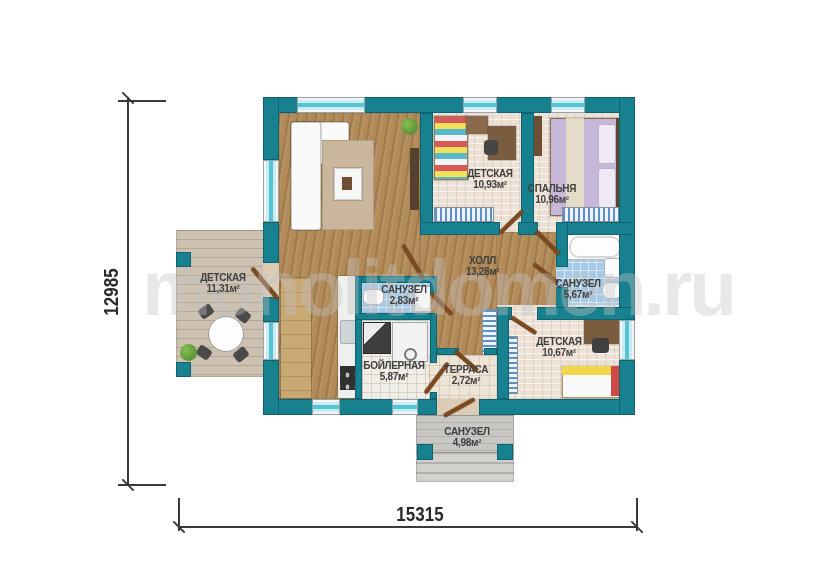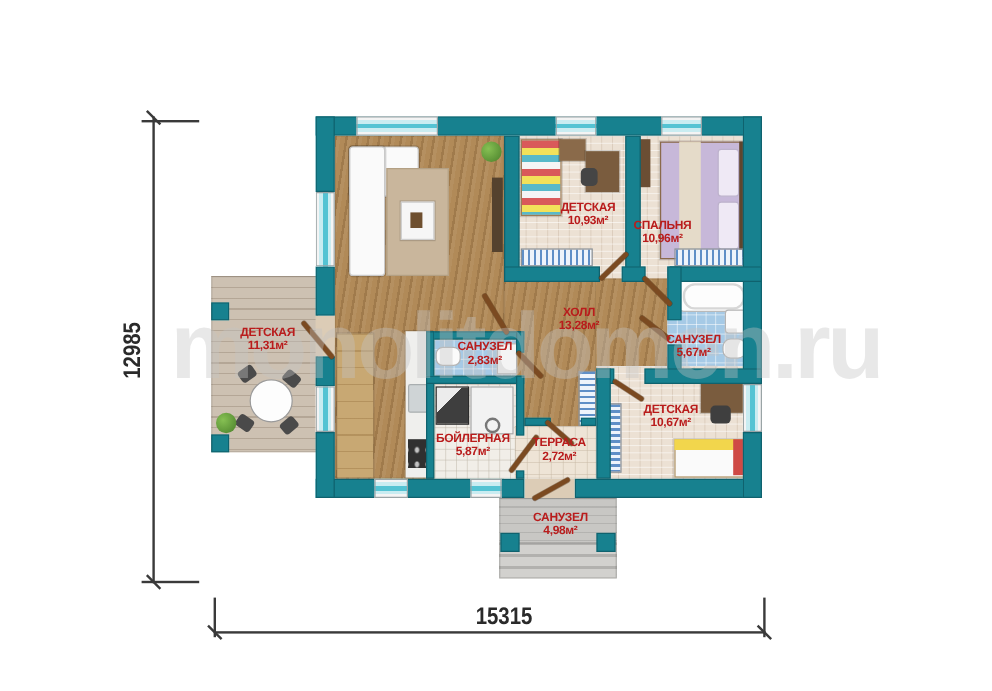"ДЕТСКАЯ" .room-label { color: #b91c1c -> #404040 }
